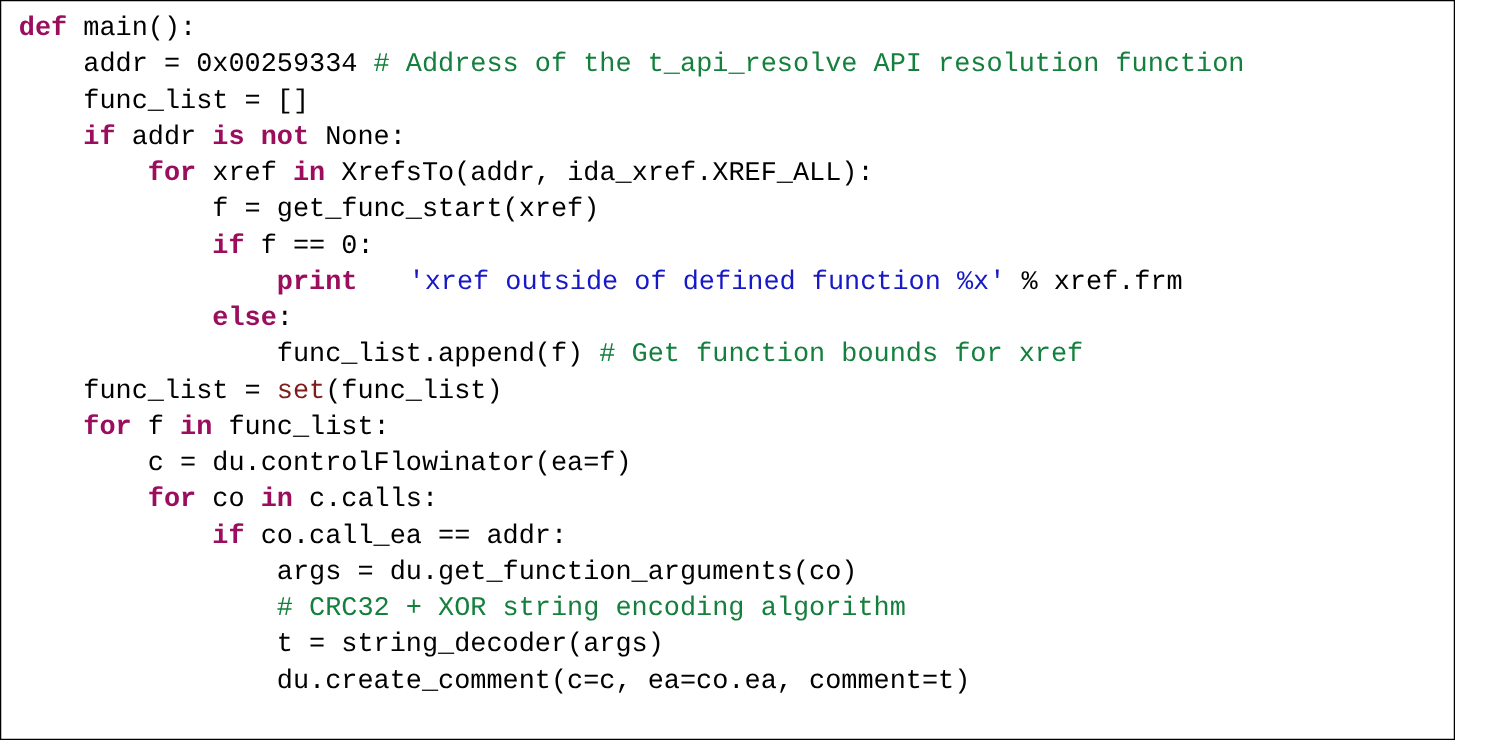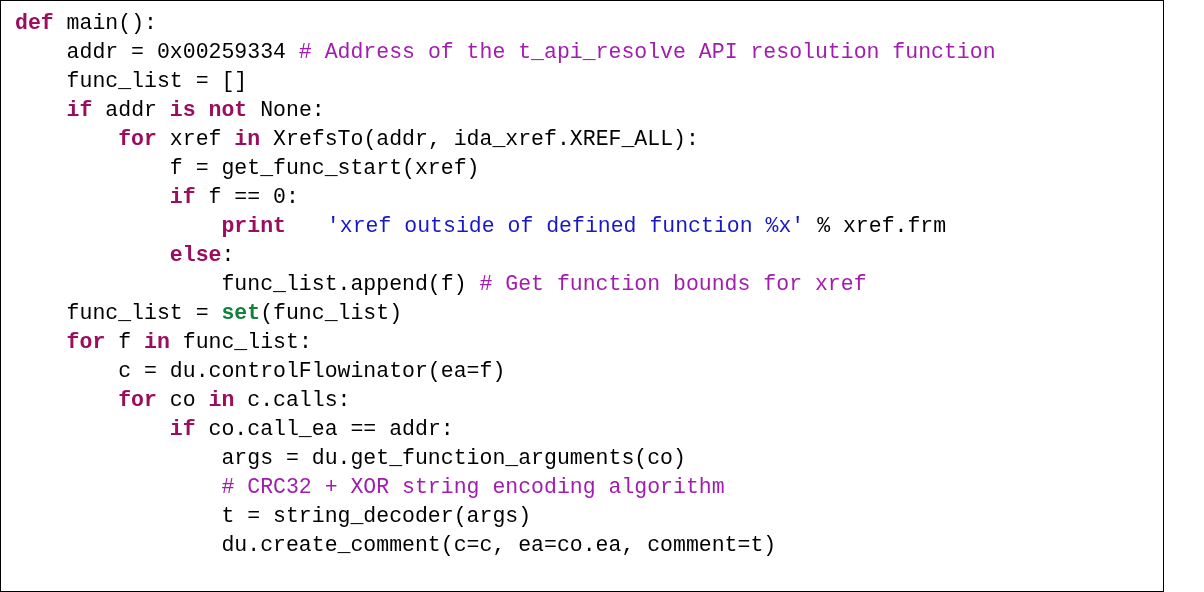"# Address of the t_api_resolve" .tok-comment { color: #a21caf -> #15803d }
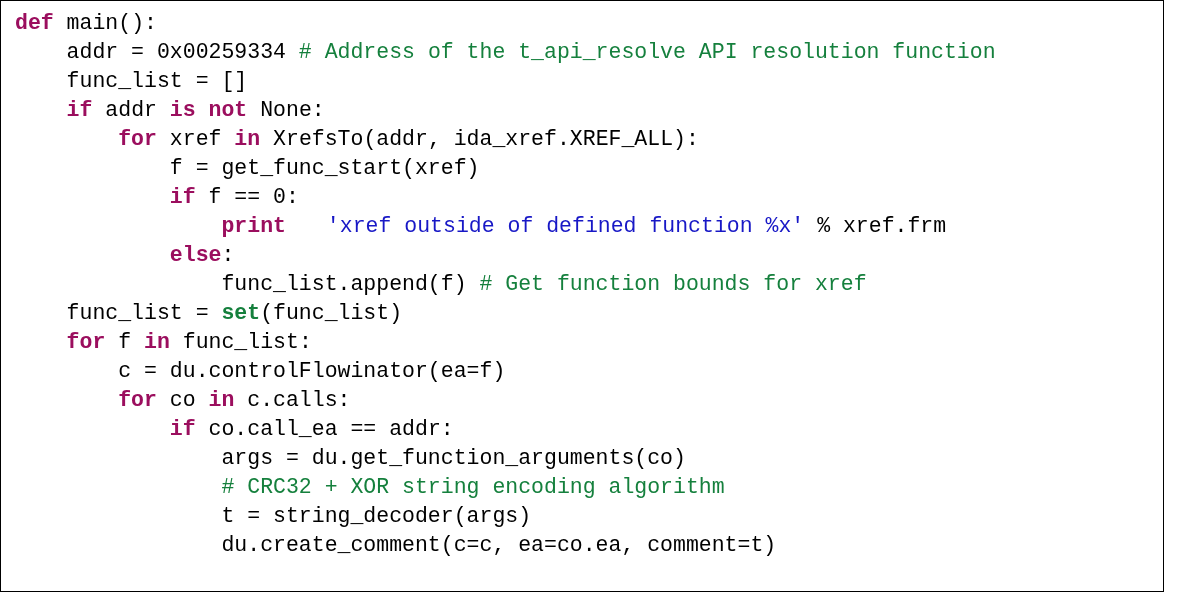"set" .tok-builtin { color: #15803d -> #7f1d1d; font-weight: bold -> normal }
